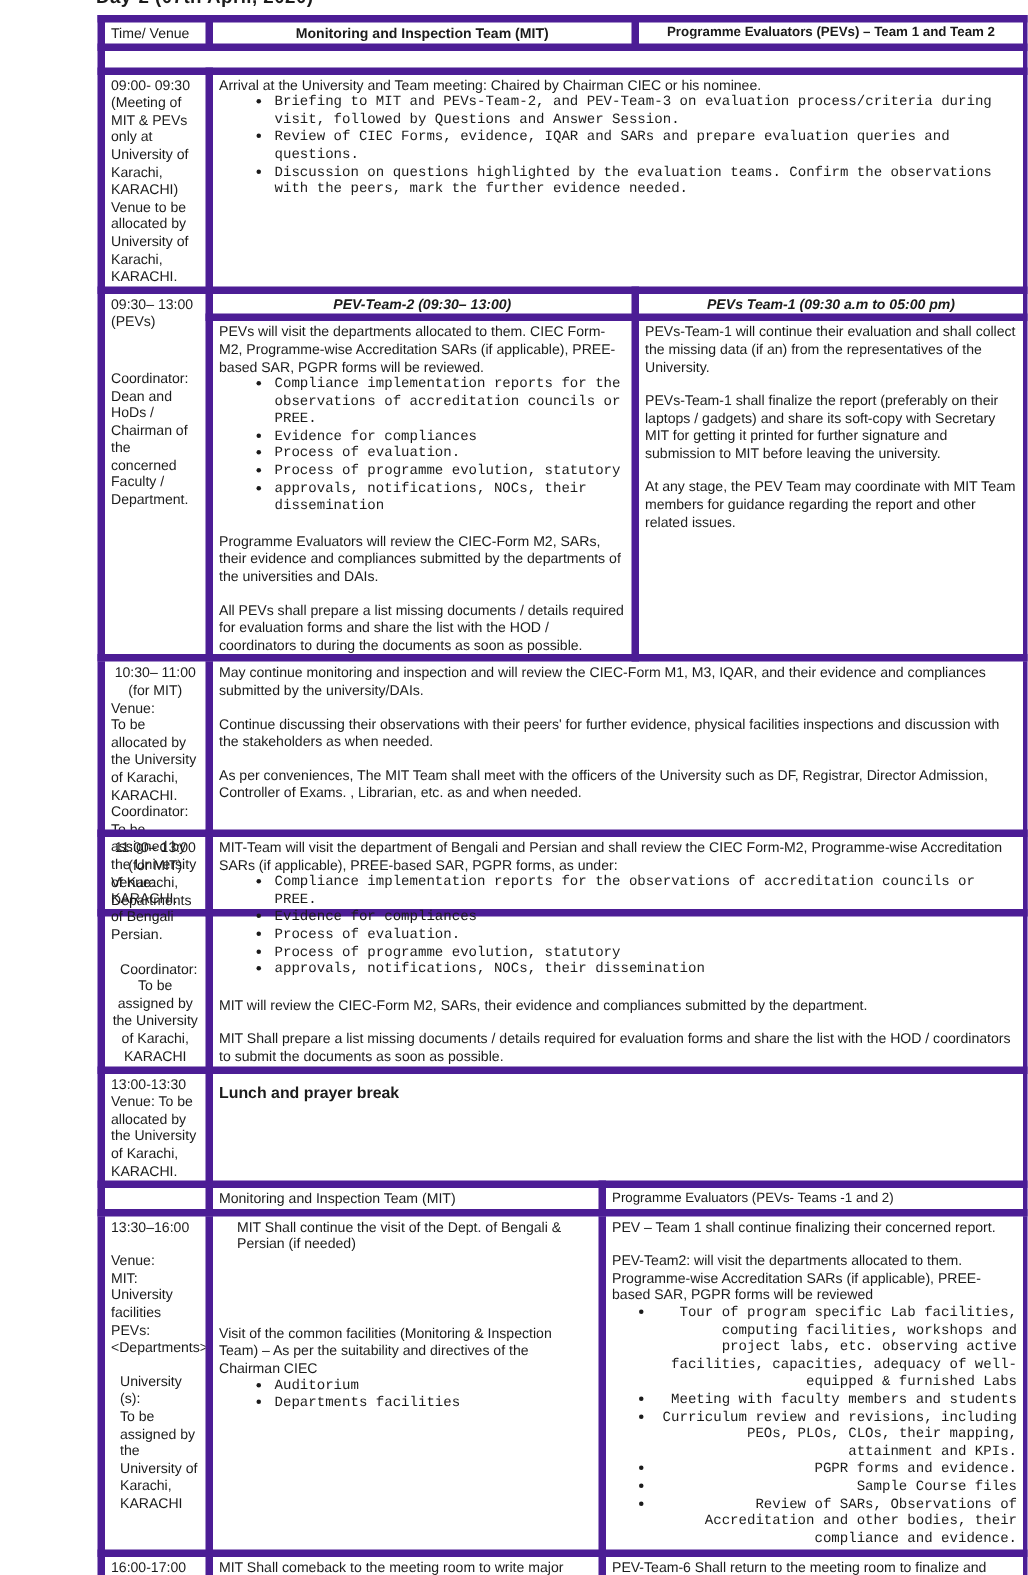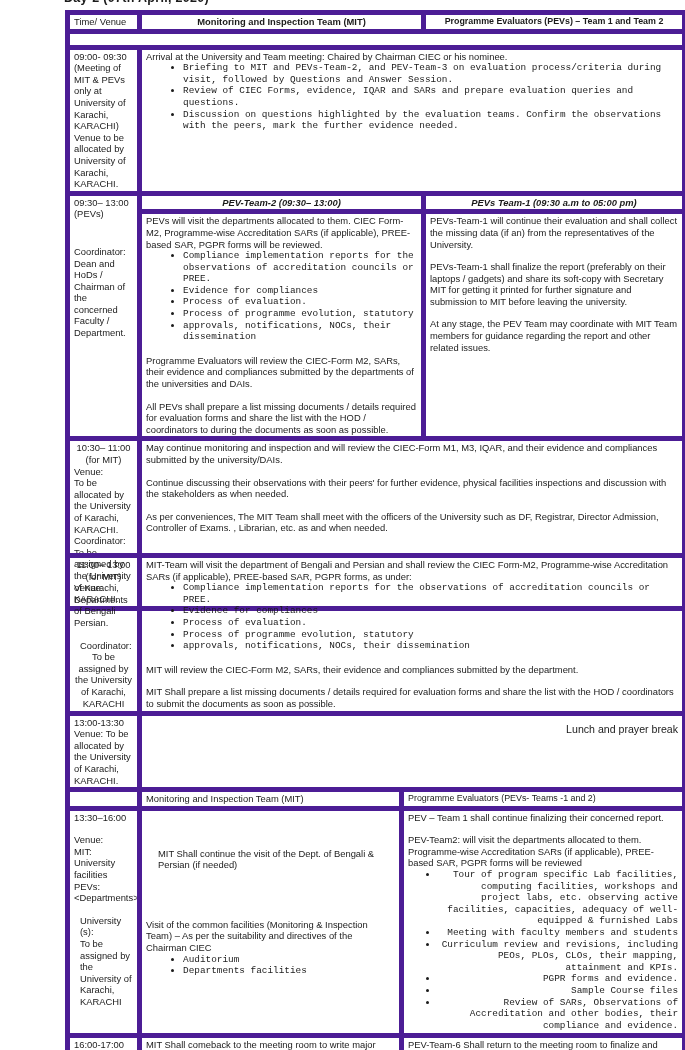"Lunch and prayer break" .lunch { font-weight: normal -> bold; text-align: right -> left }
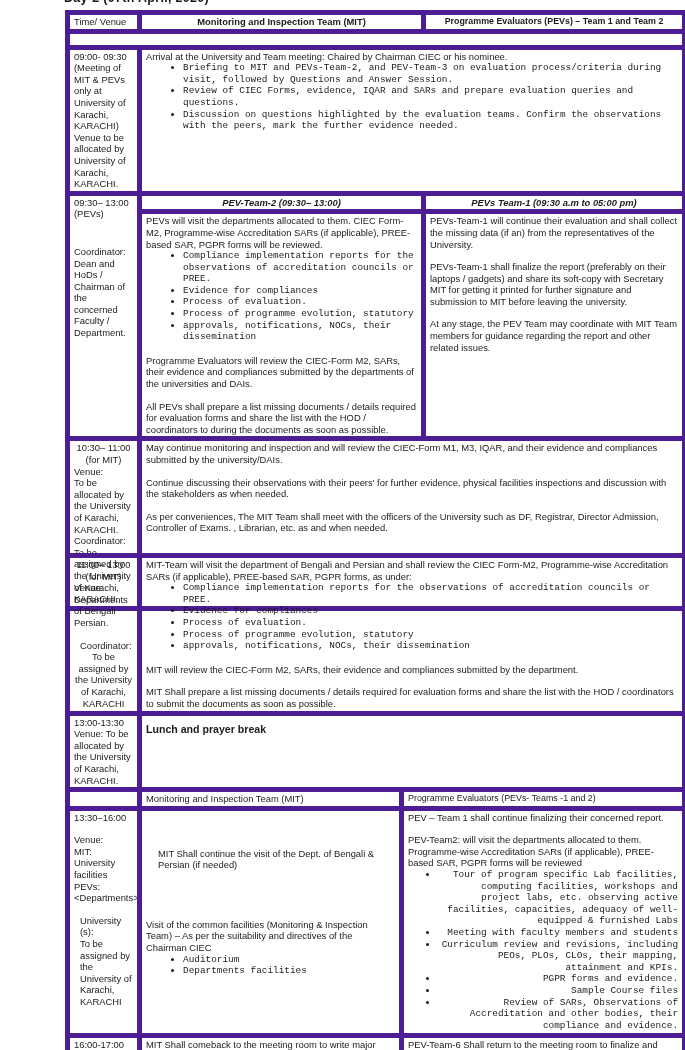"MIT Shall continue the visit" .ind { margin-top: 36px -> none }
